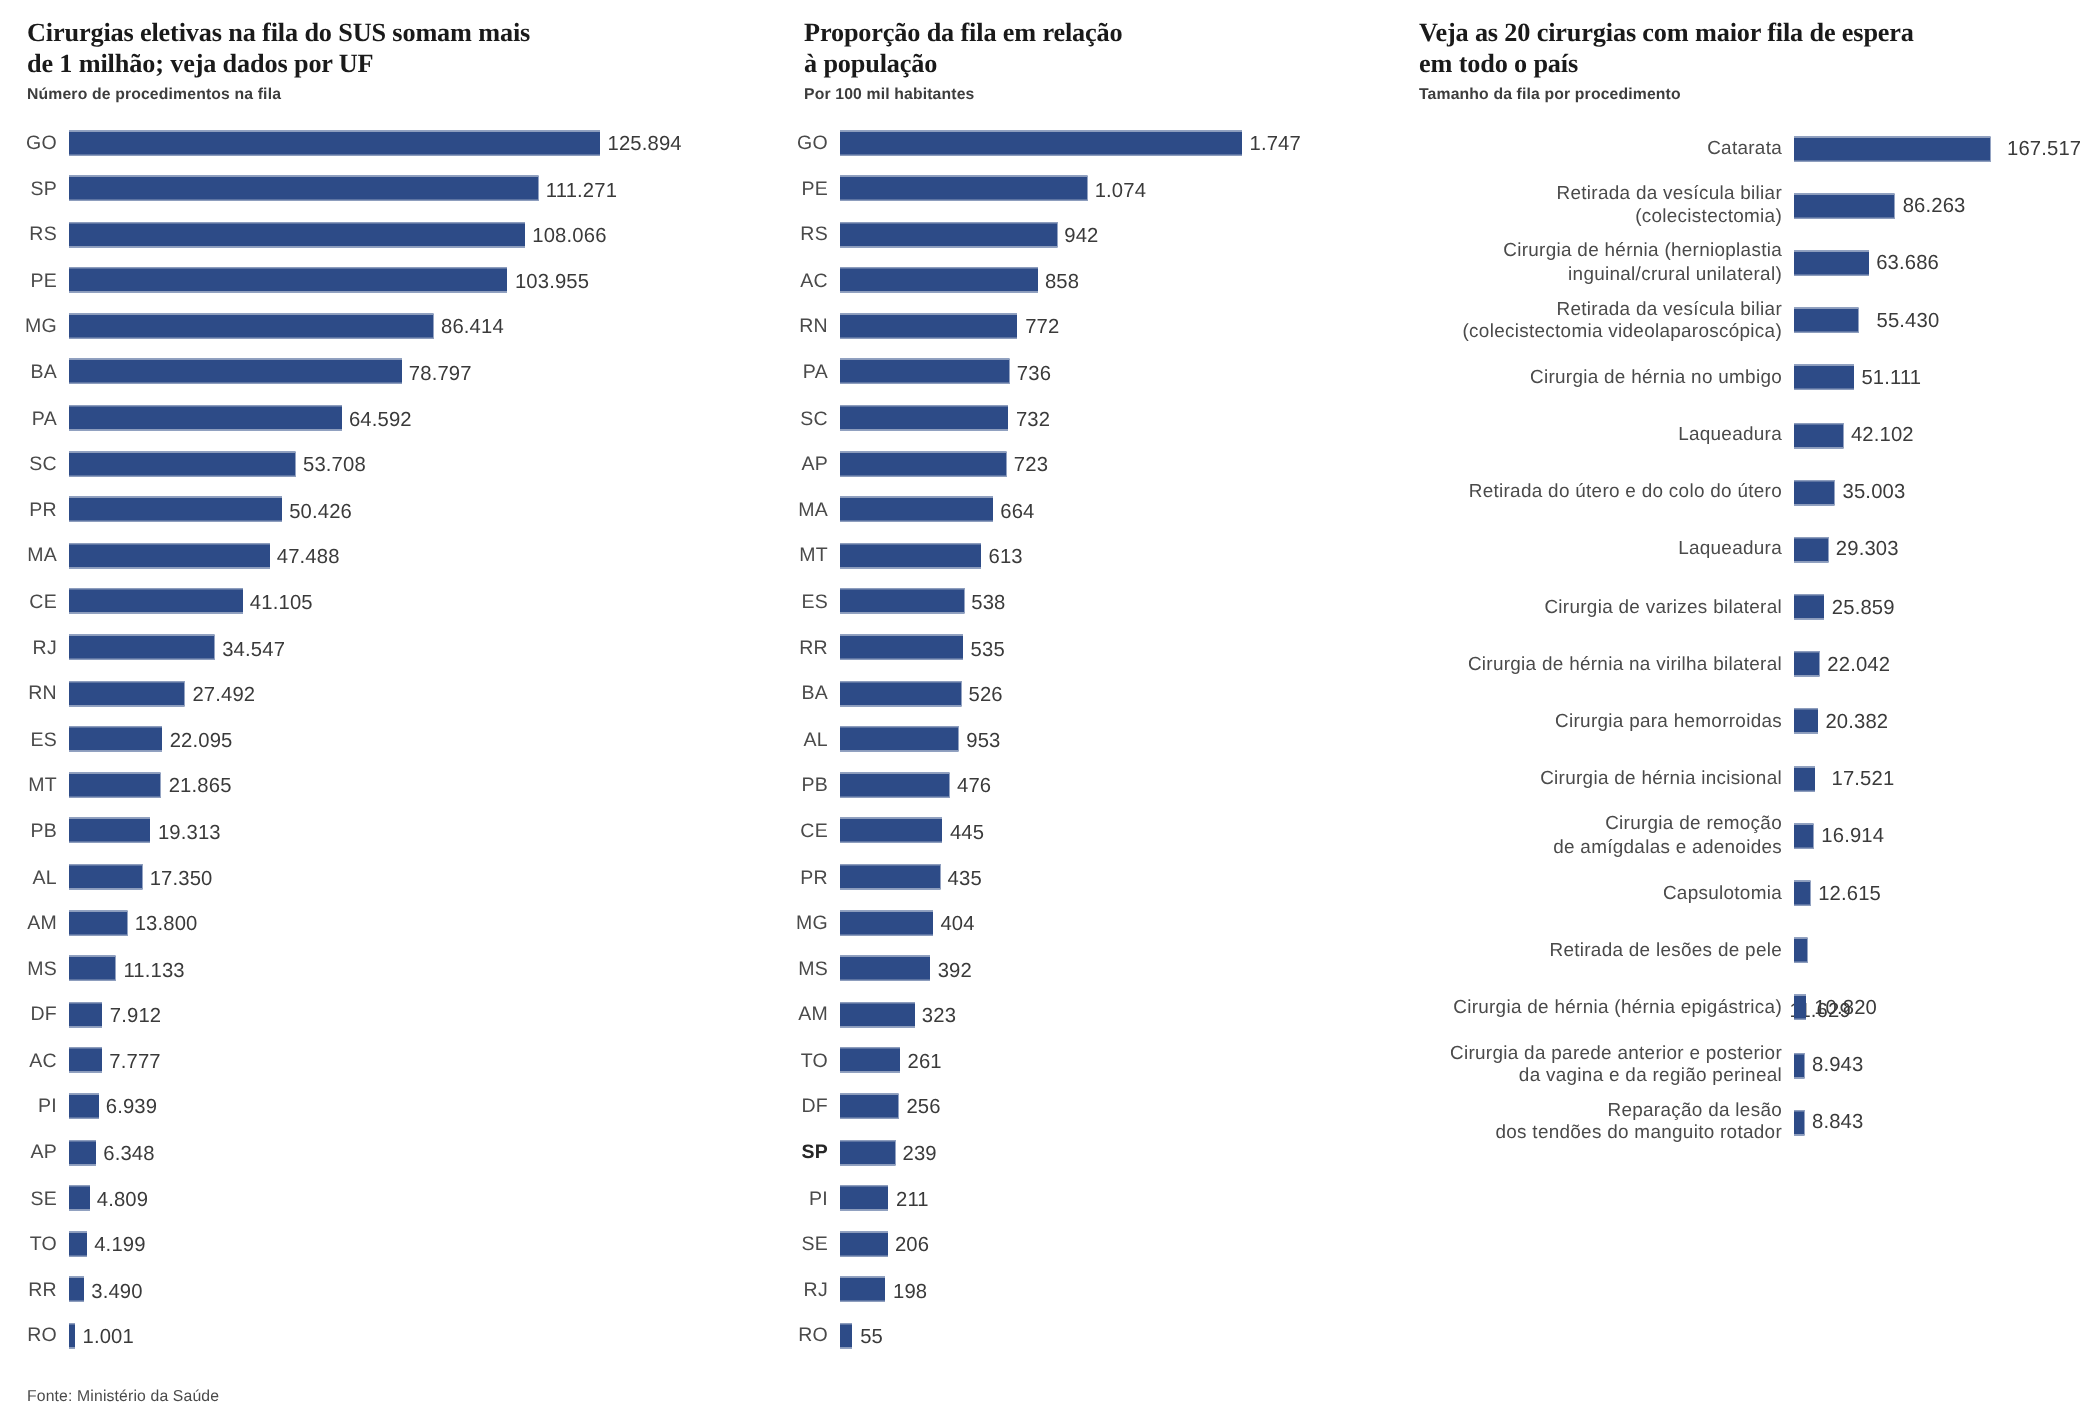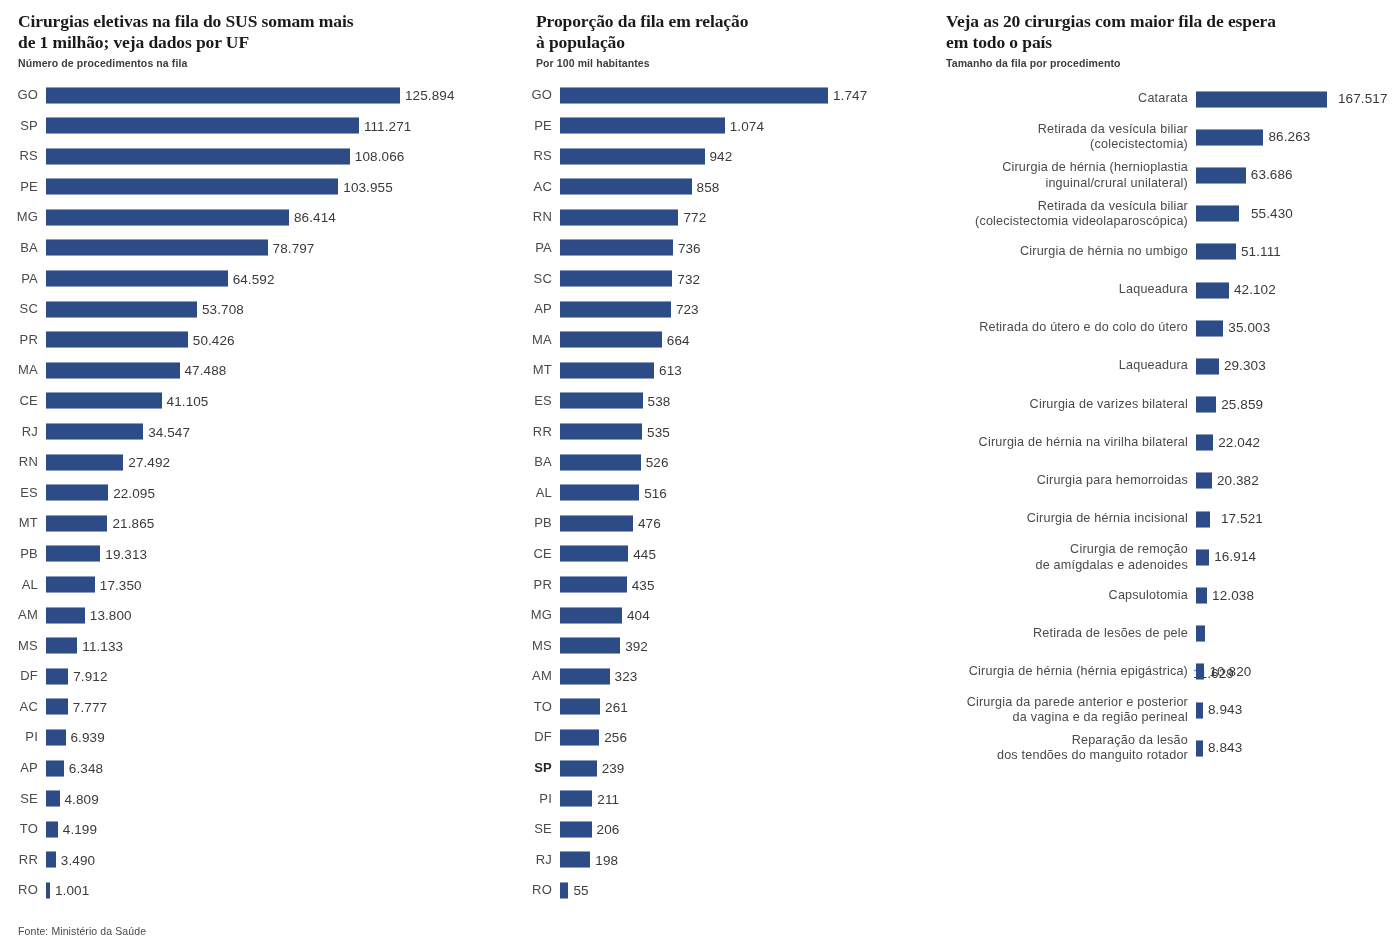"516" div.bar-value { text: 516 -> 953 }
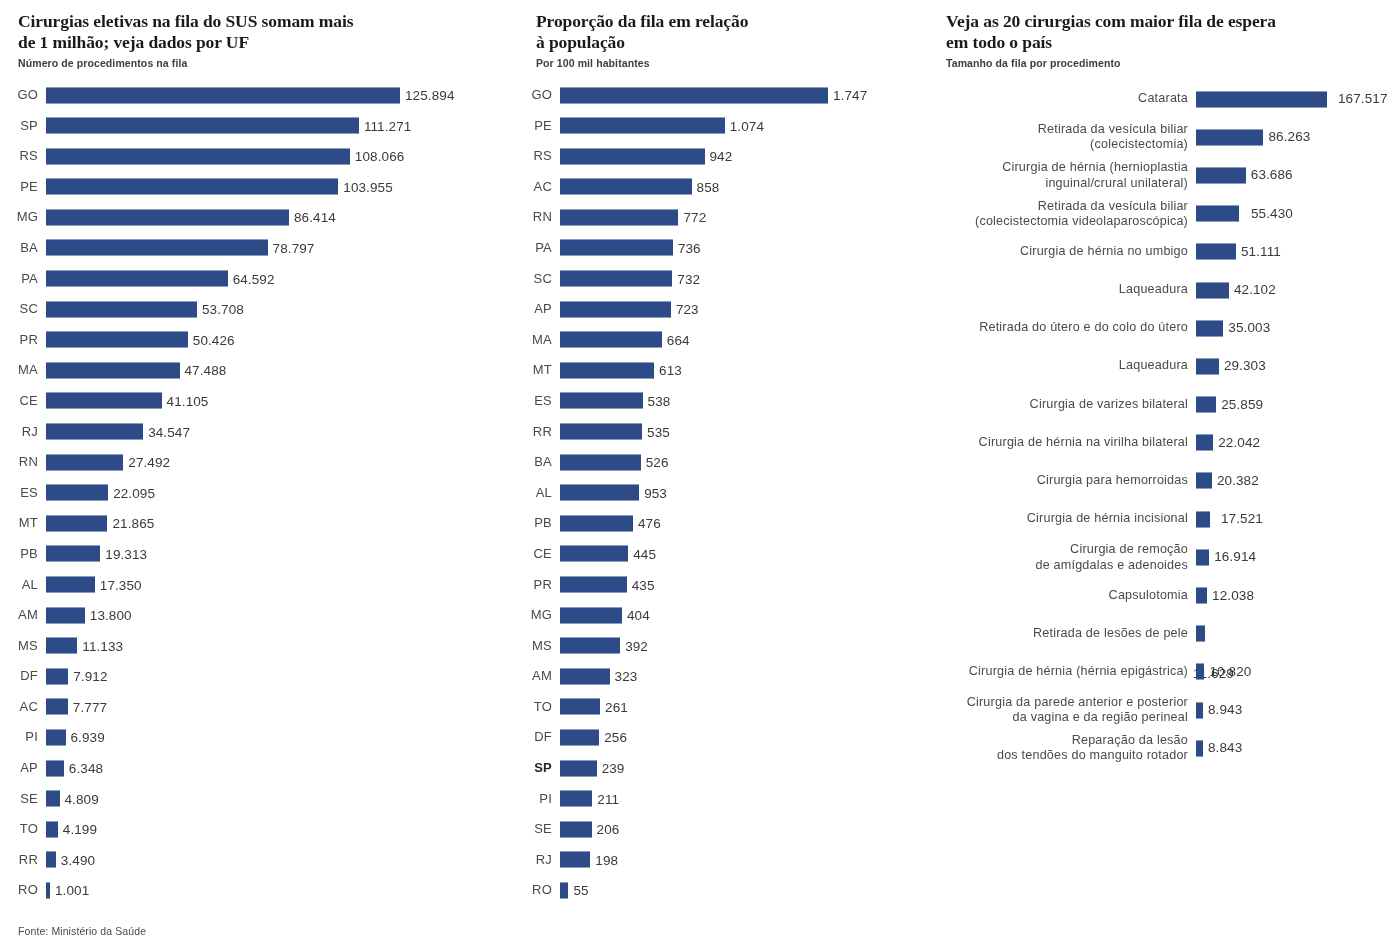"12.038" div.bar-value { text: 12.038 -> 12.615 }
